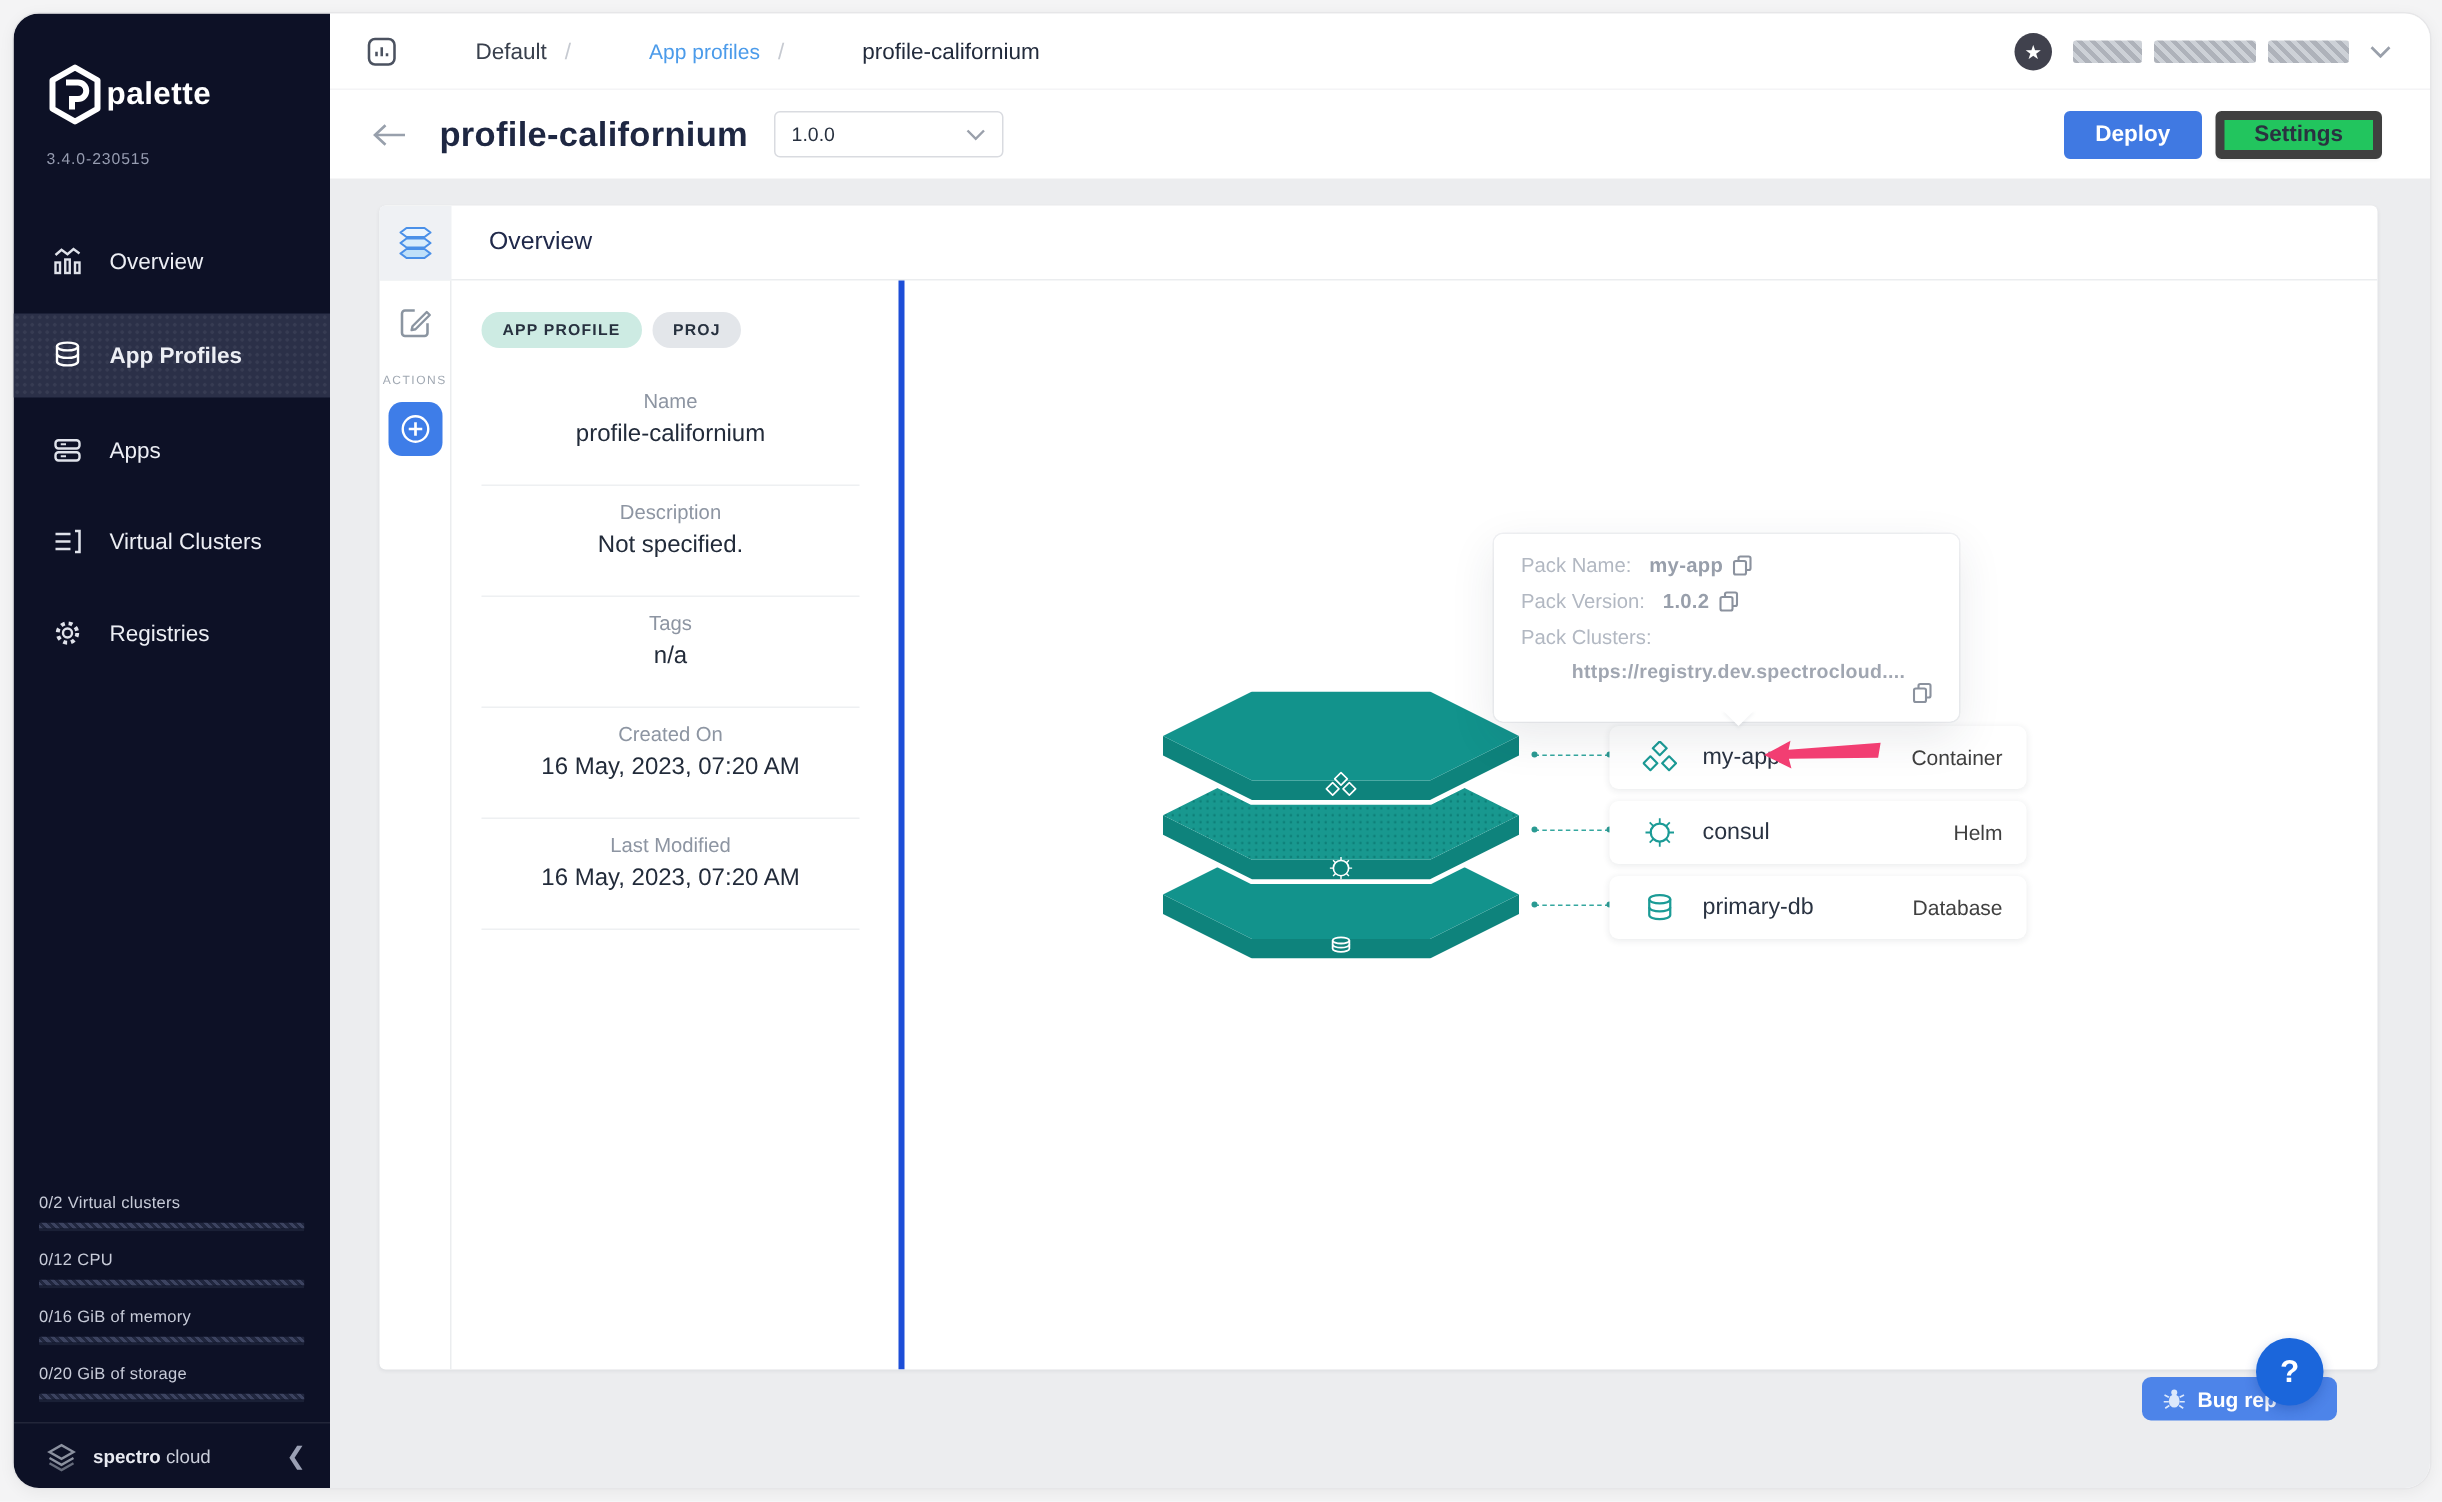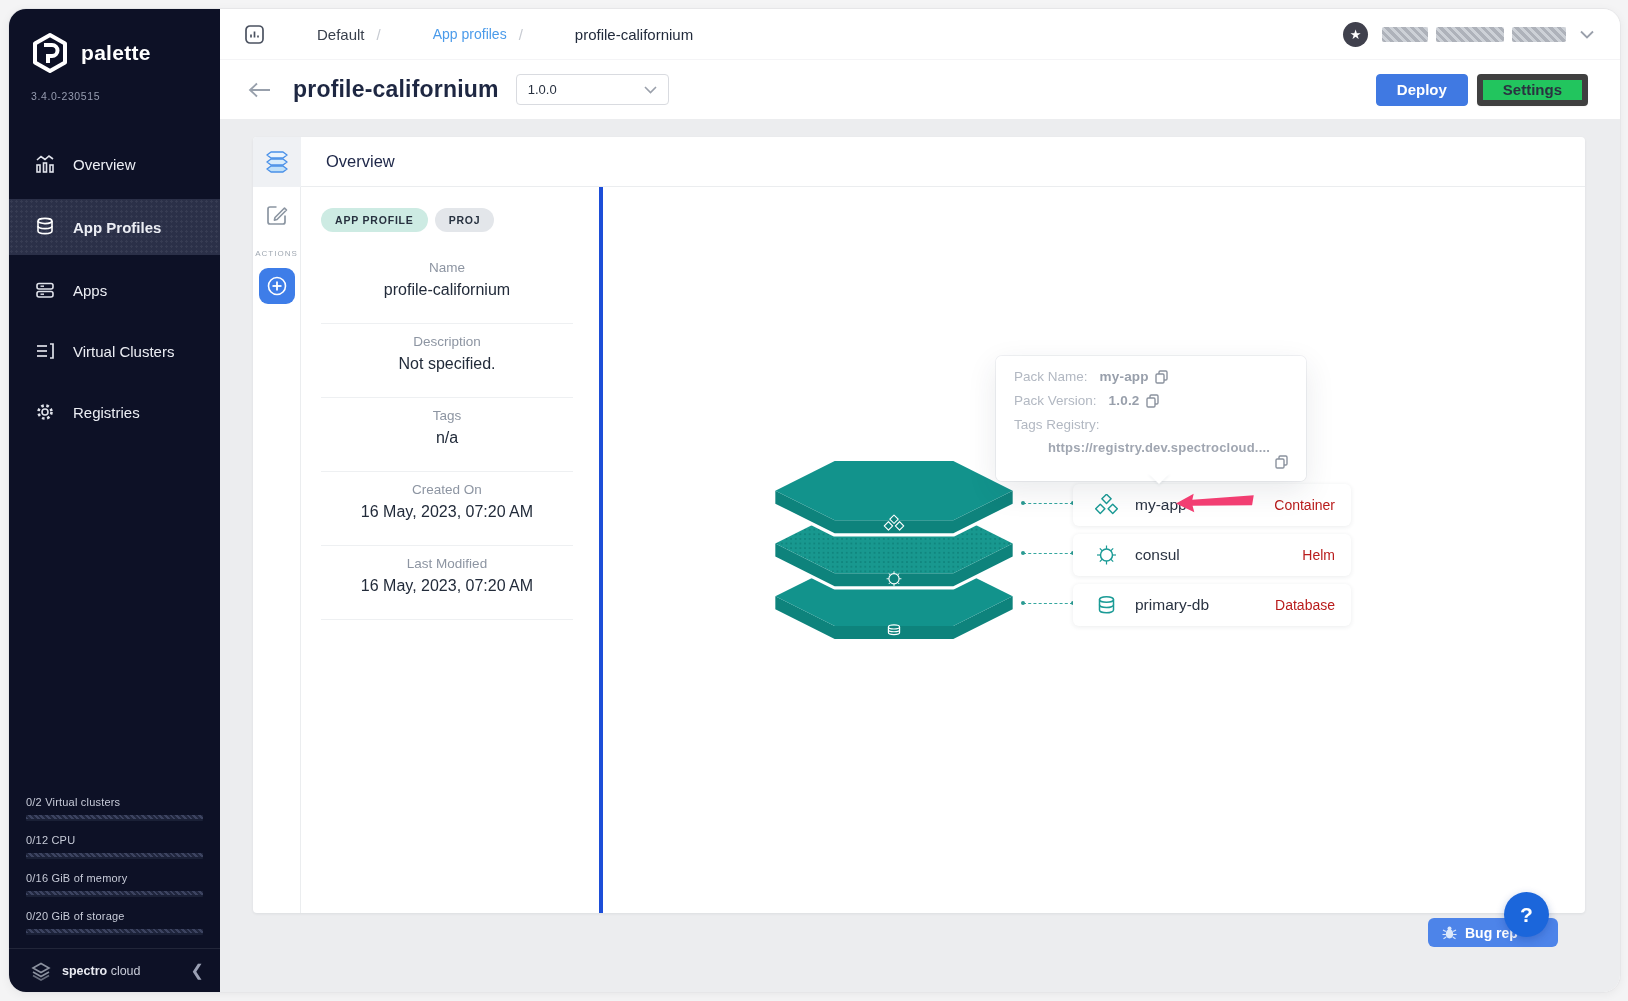"palette" .logo-row { gap: 10px -> none; padding: 23px 0 0 20px -> 33px 0 0 20px }
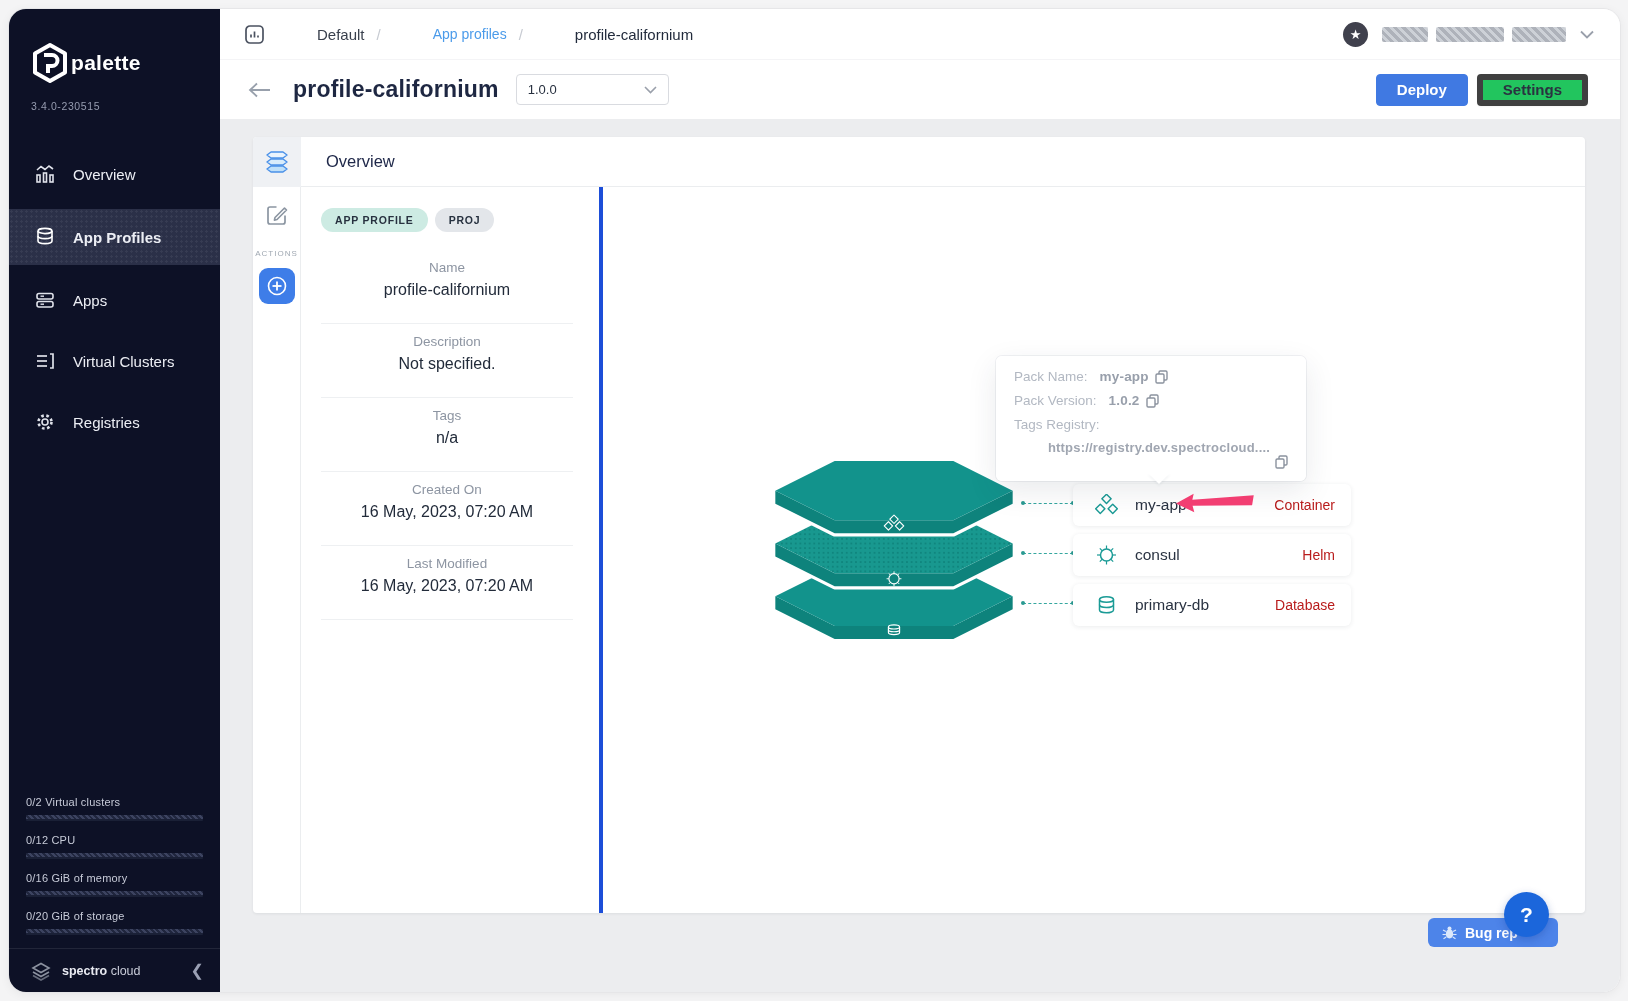"Tags Registry:" div.tip-reg-label { text: Tags Registry -> Pack Clusters }
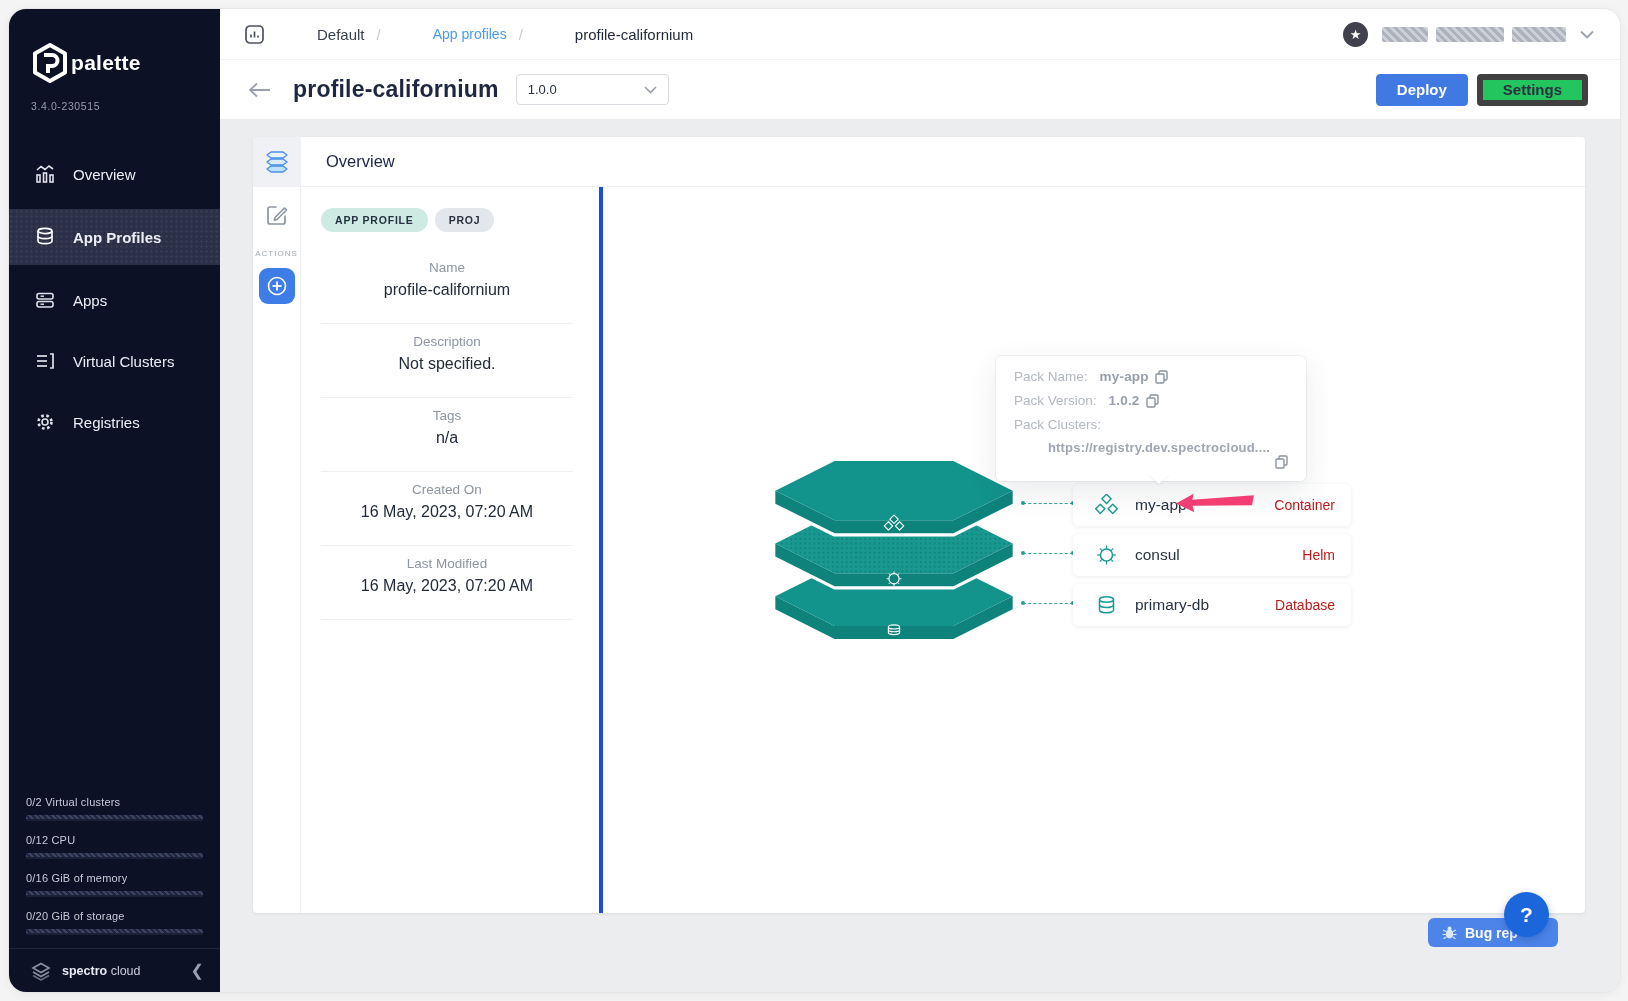"Container" .lrow .ltype { color: #b91c1c -> #404040 }
